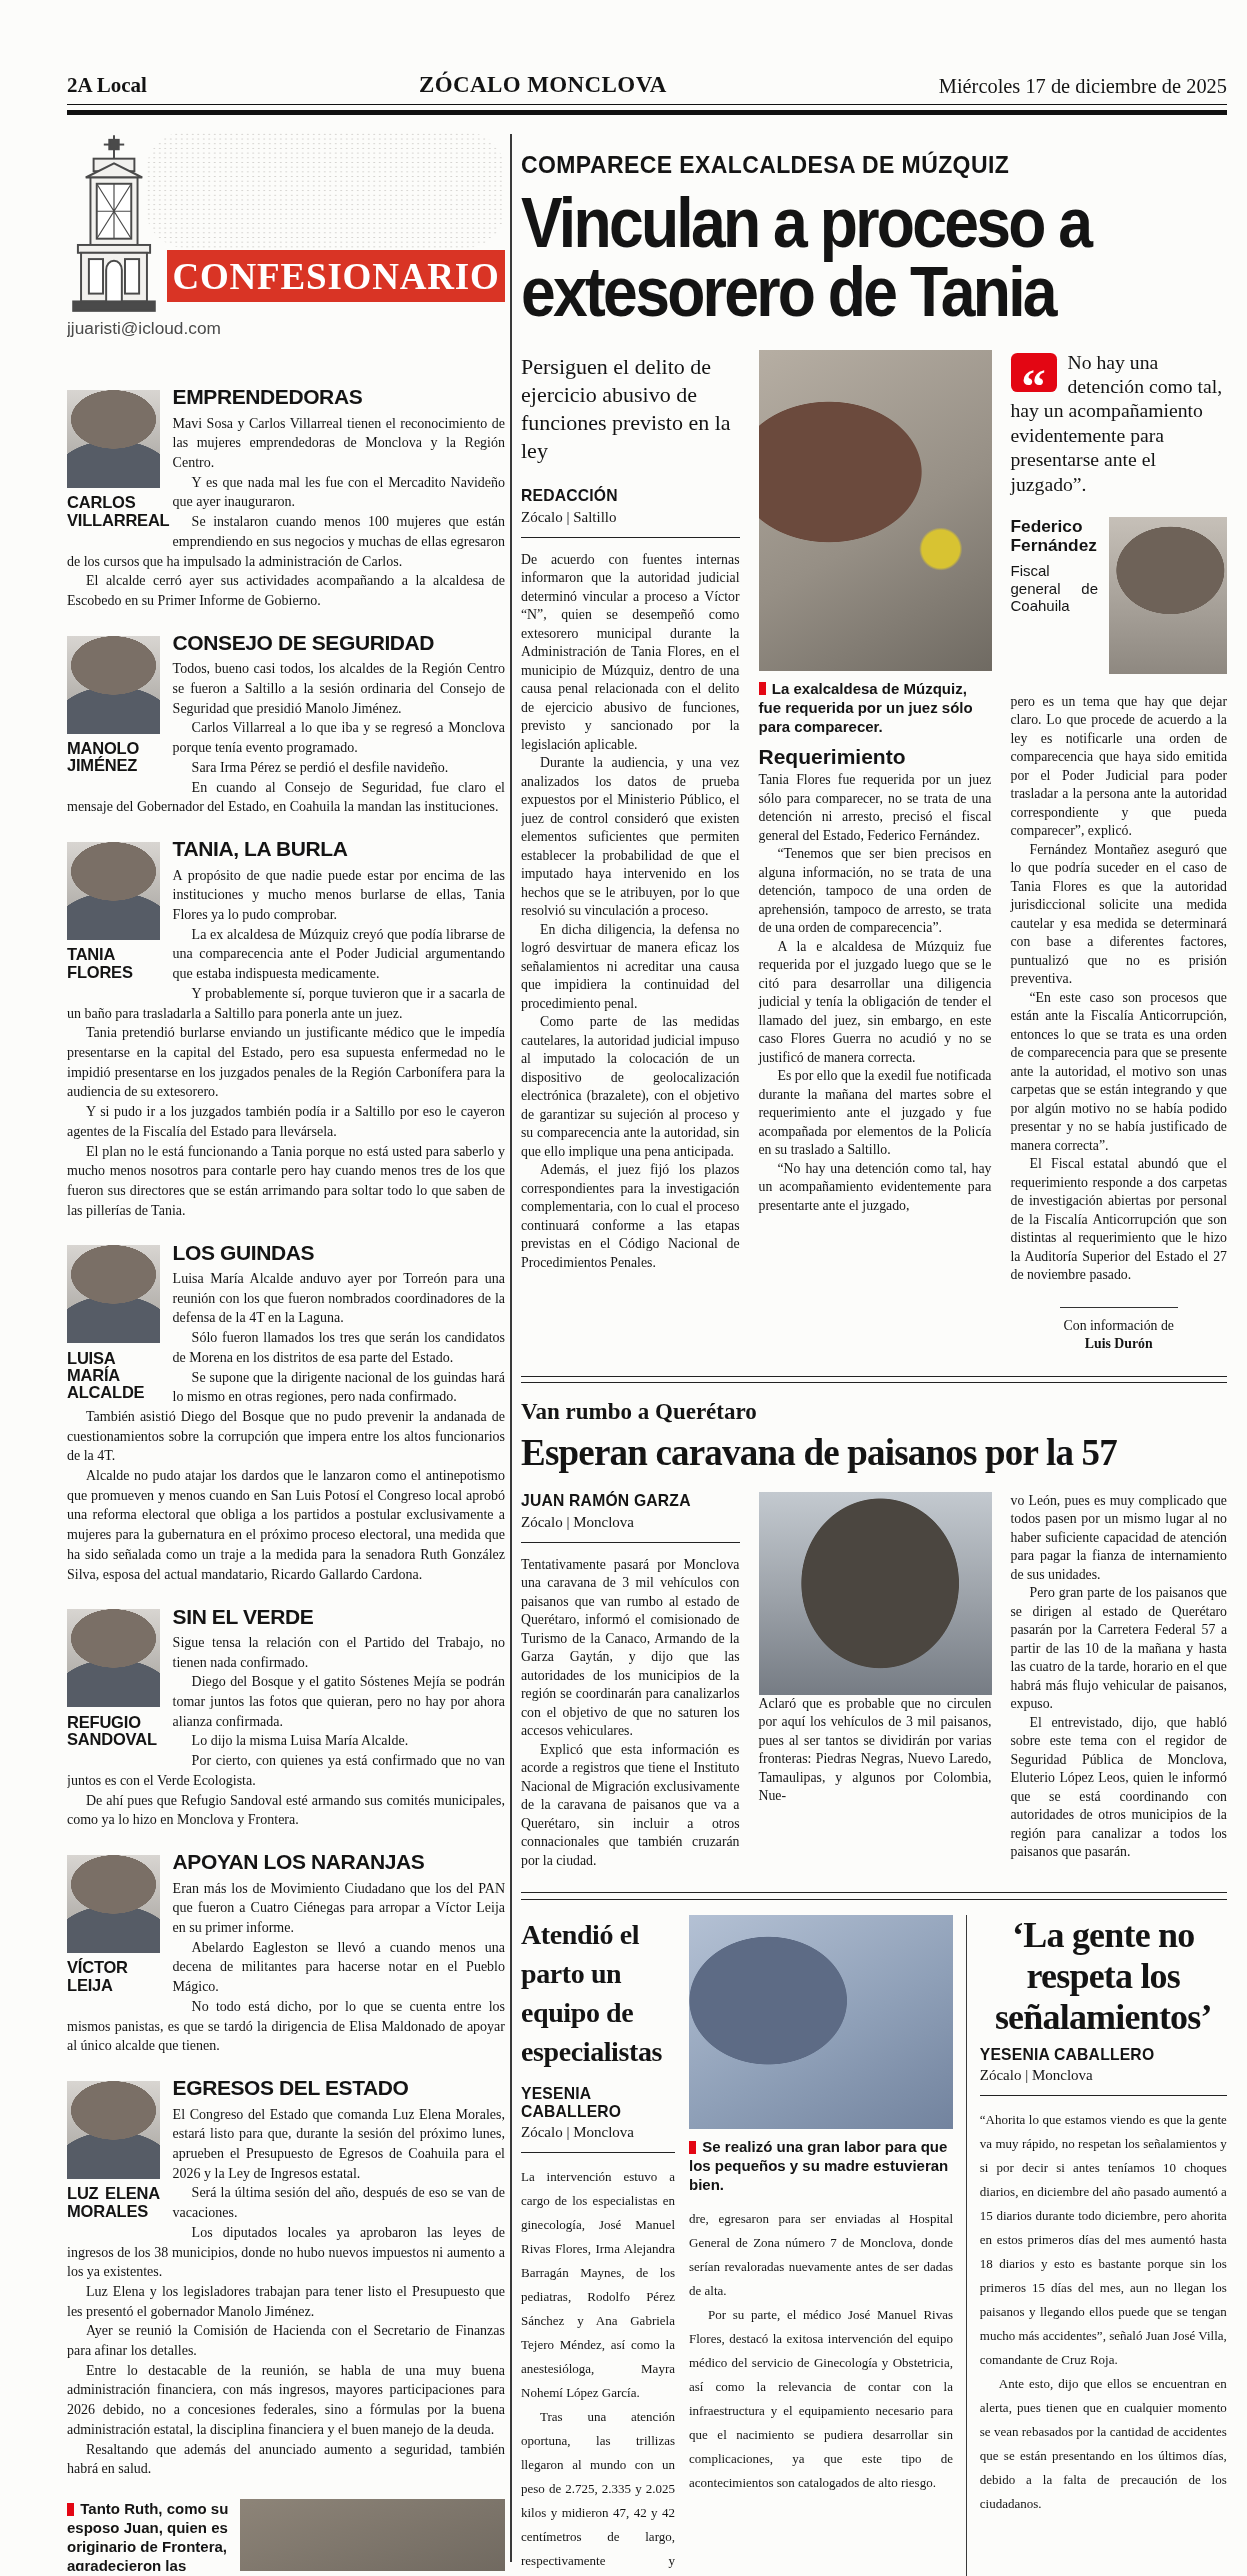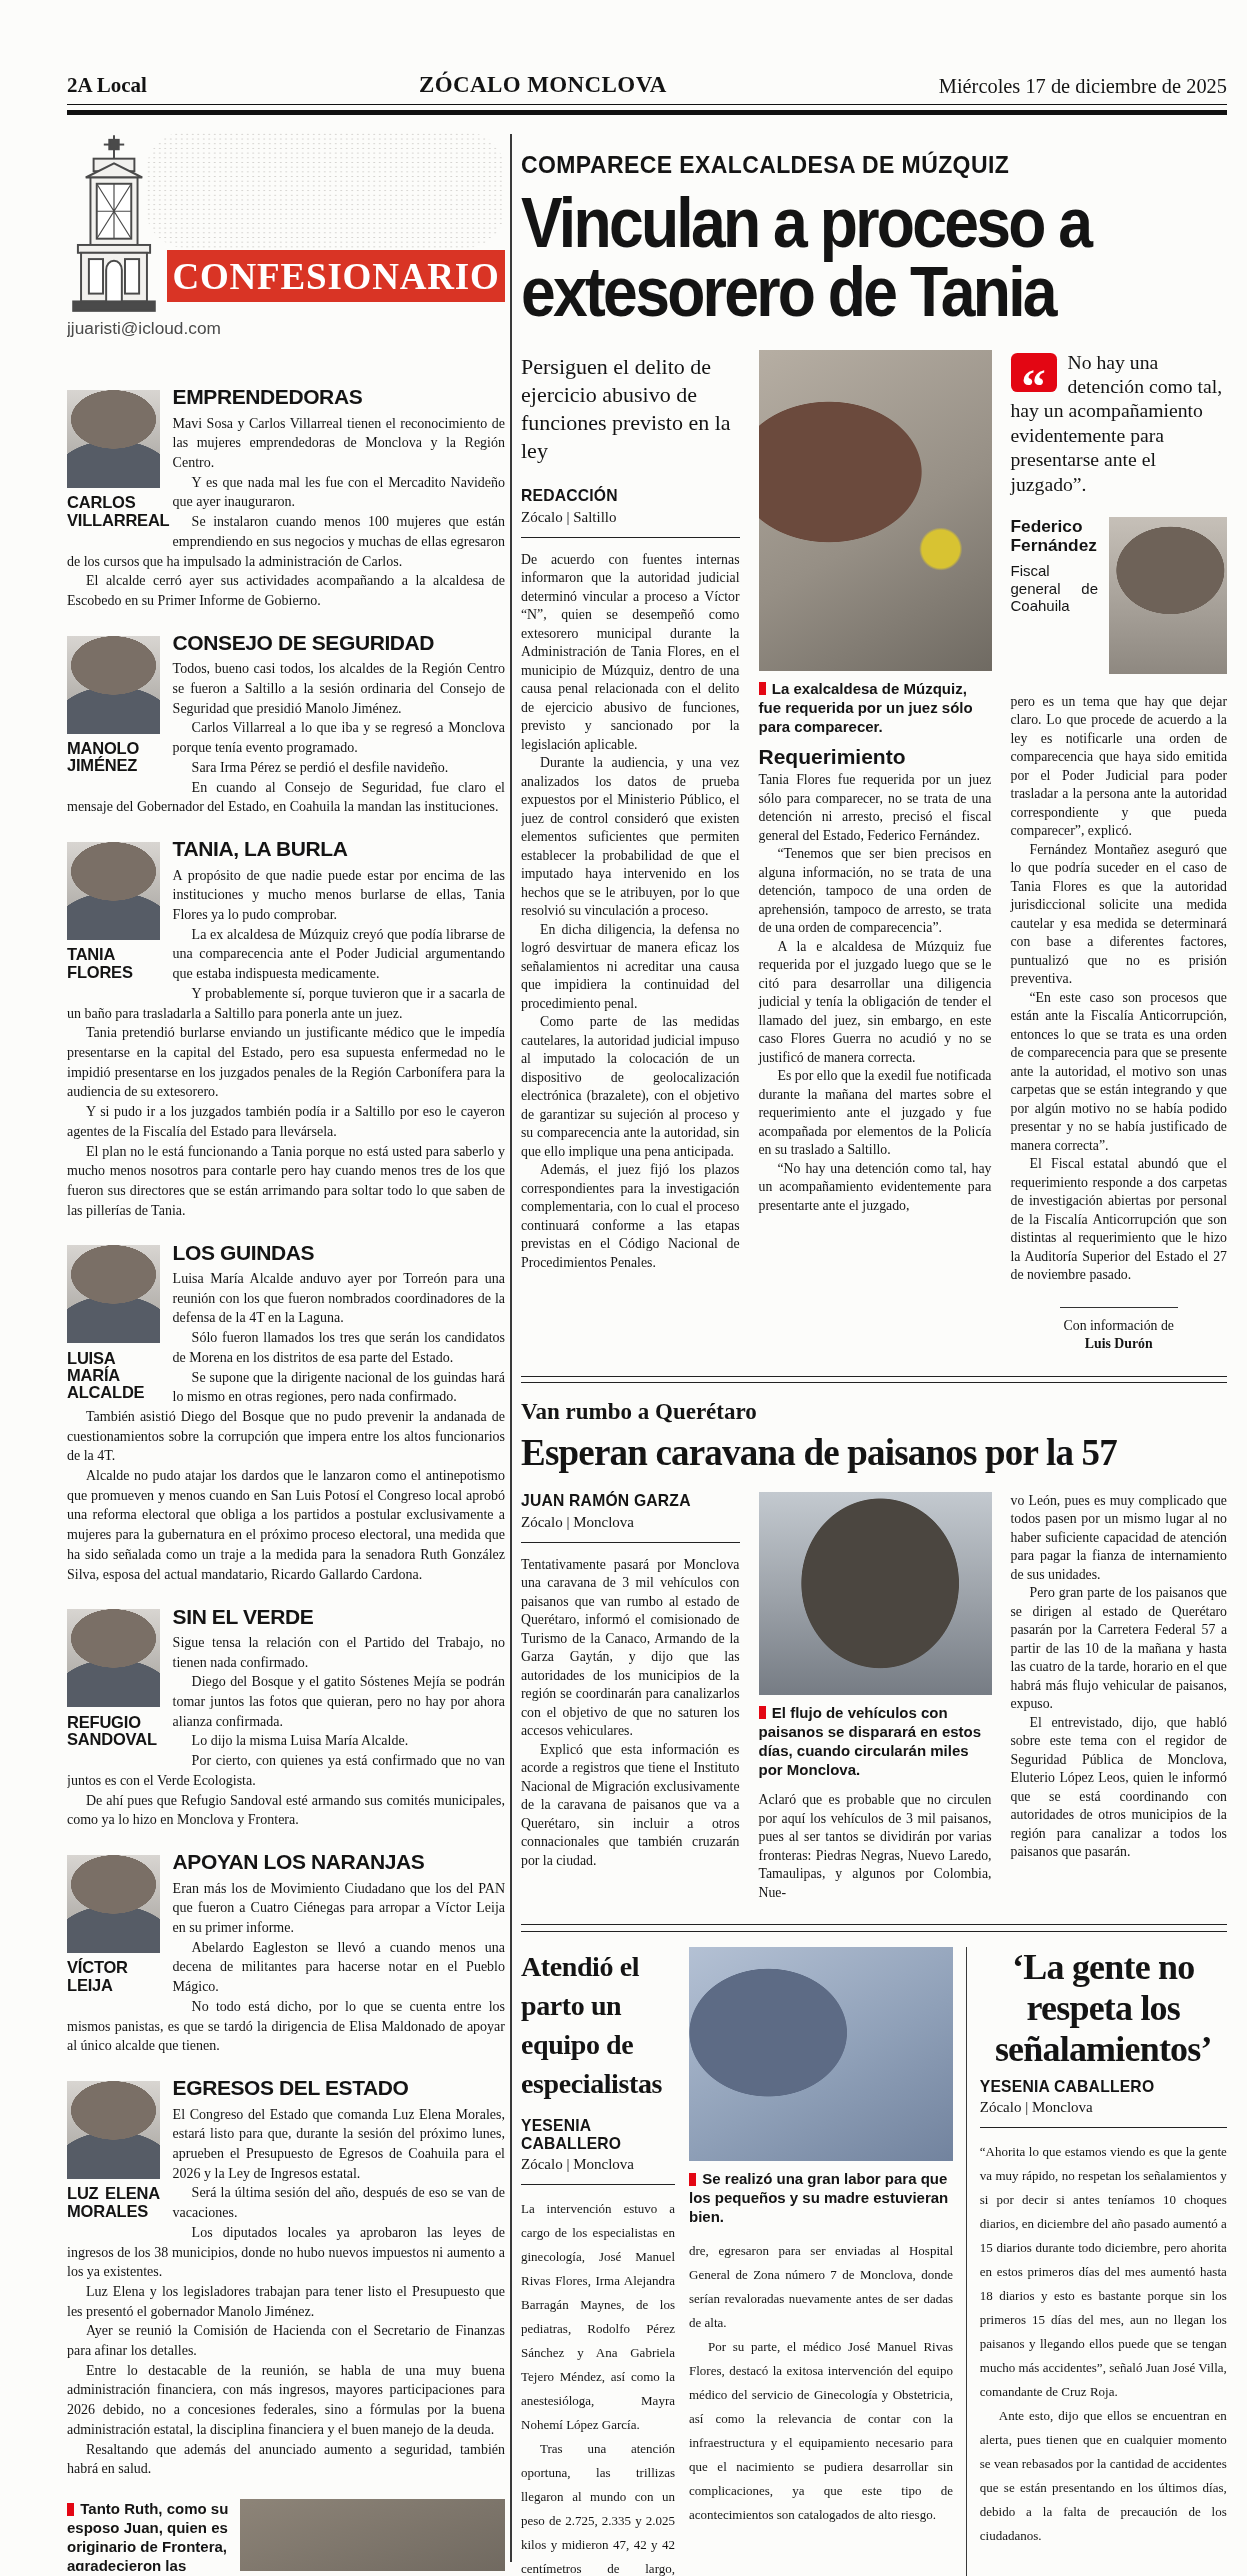"El flujo de vehículos con" div.caption { html: <div> <span></span><span>El flujo de vehículos con paisanos se disparará en estos días, cuando circularán miles por Monclova.</span> </div> -> none }
